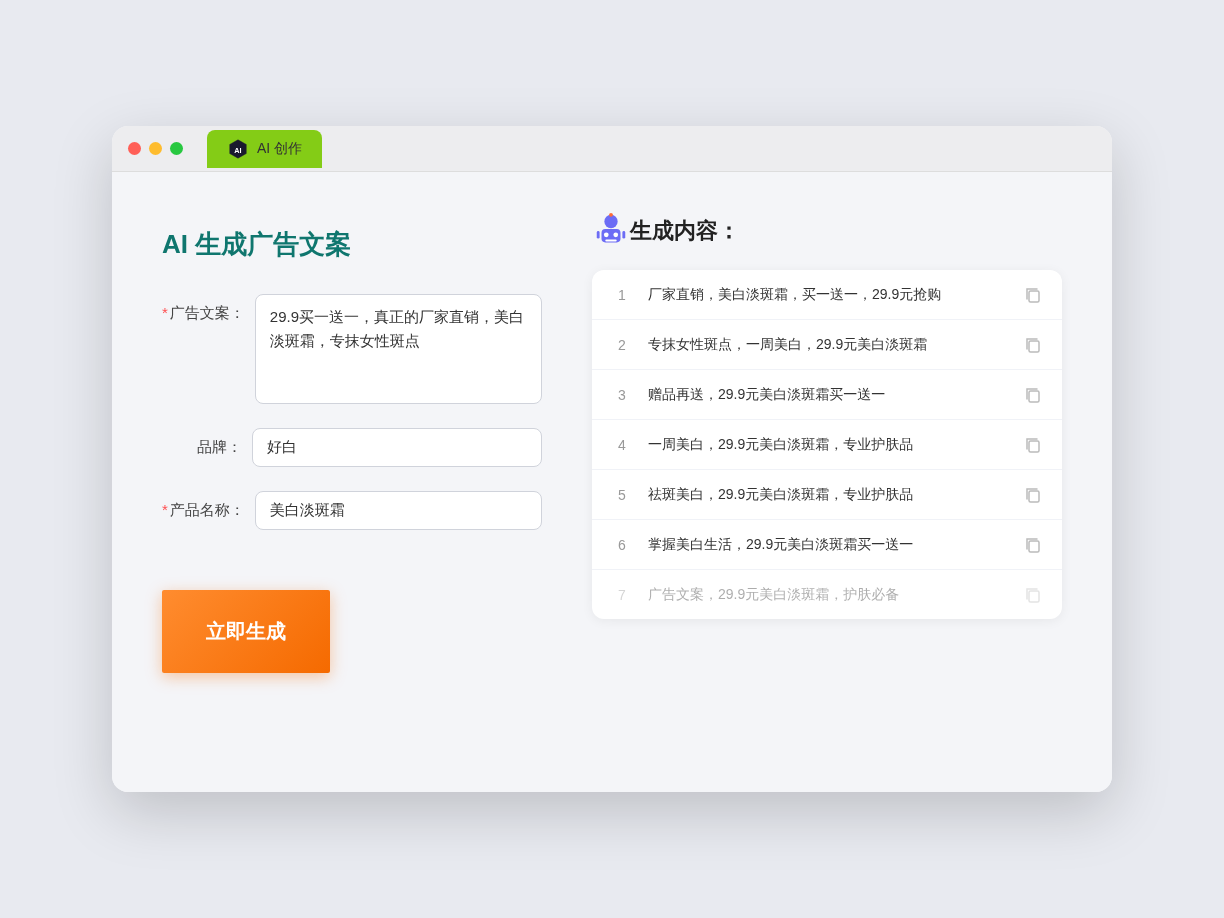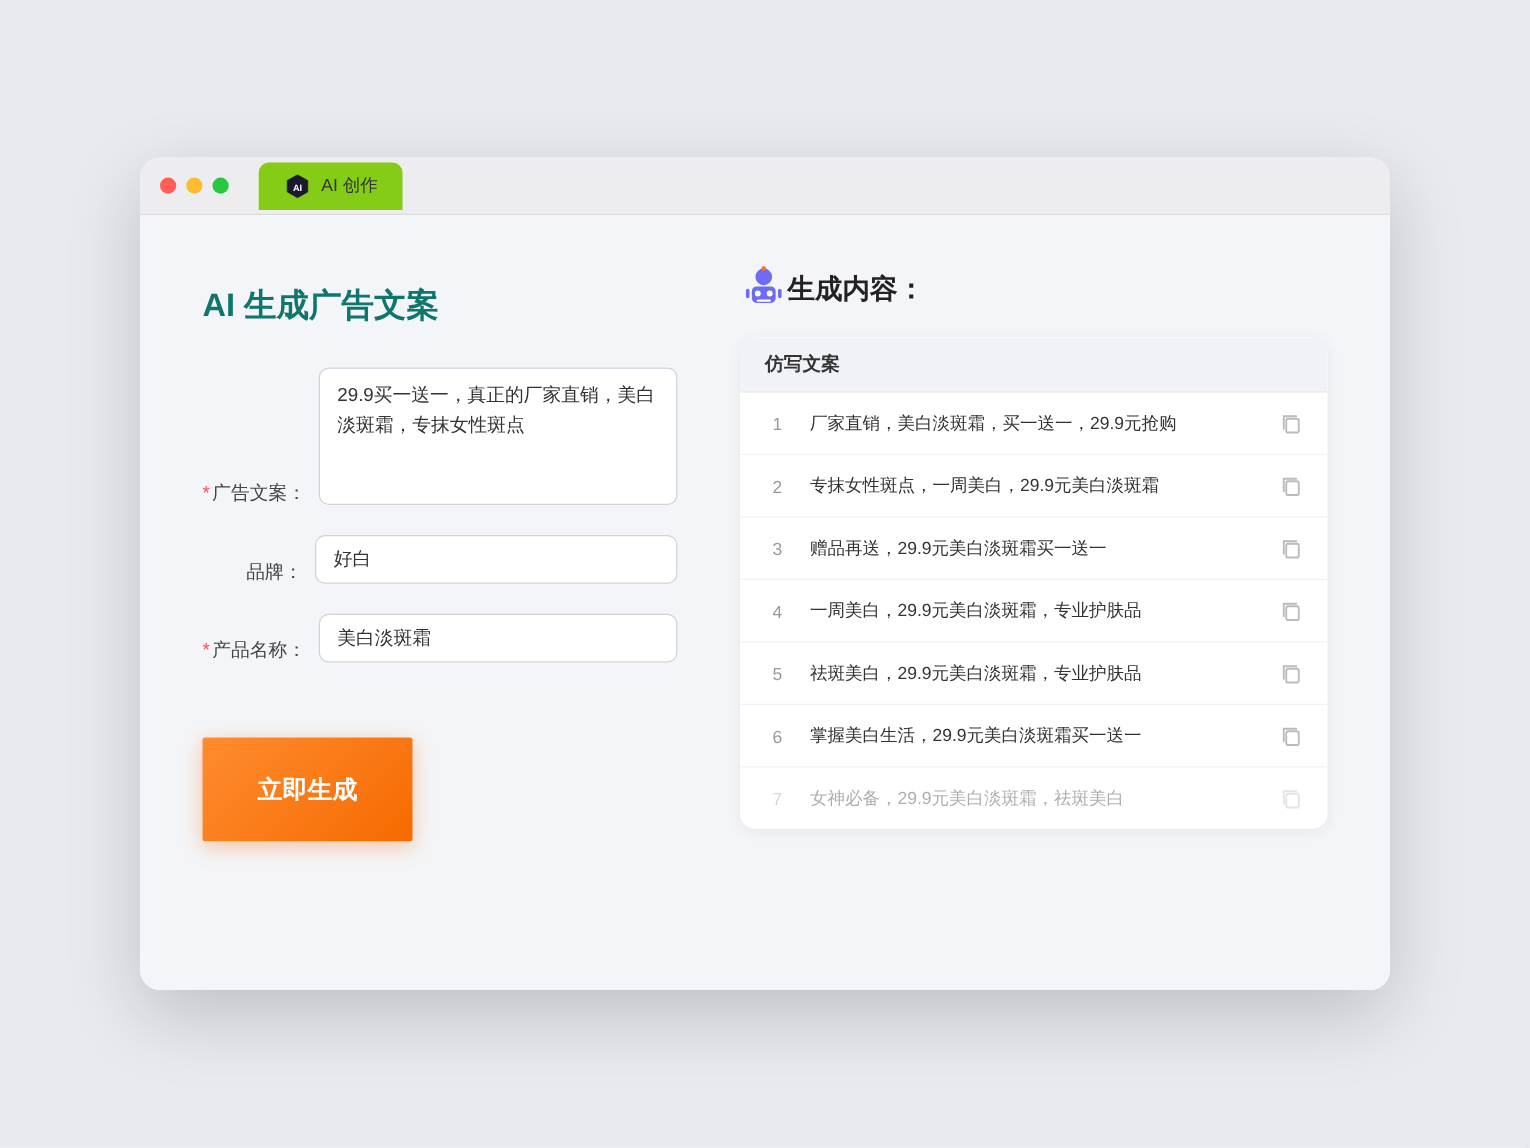"仿写文案" div.result-table-header { html: <div>仿写文案</div> -> none }
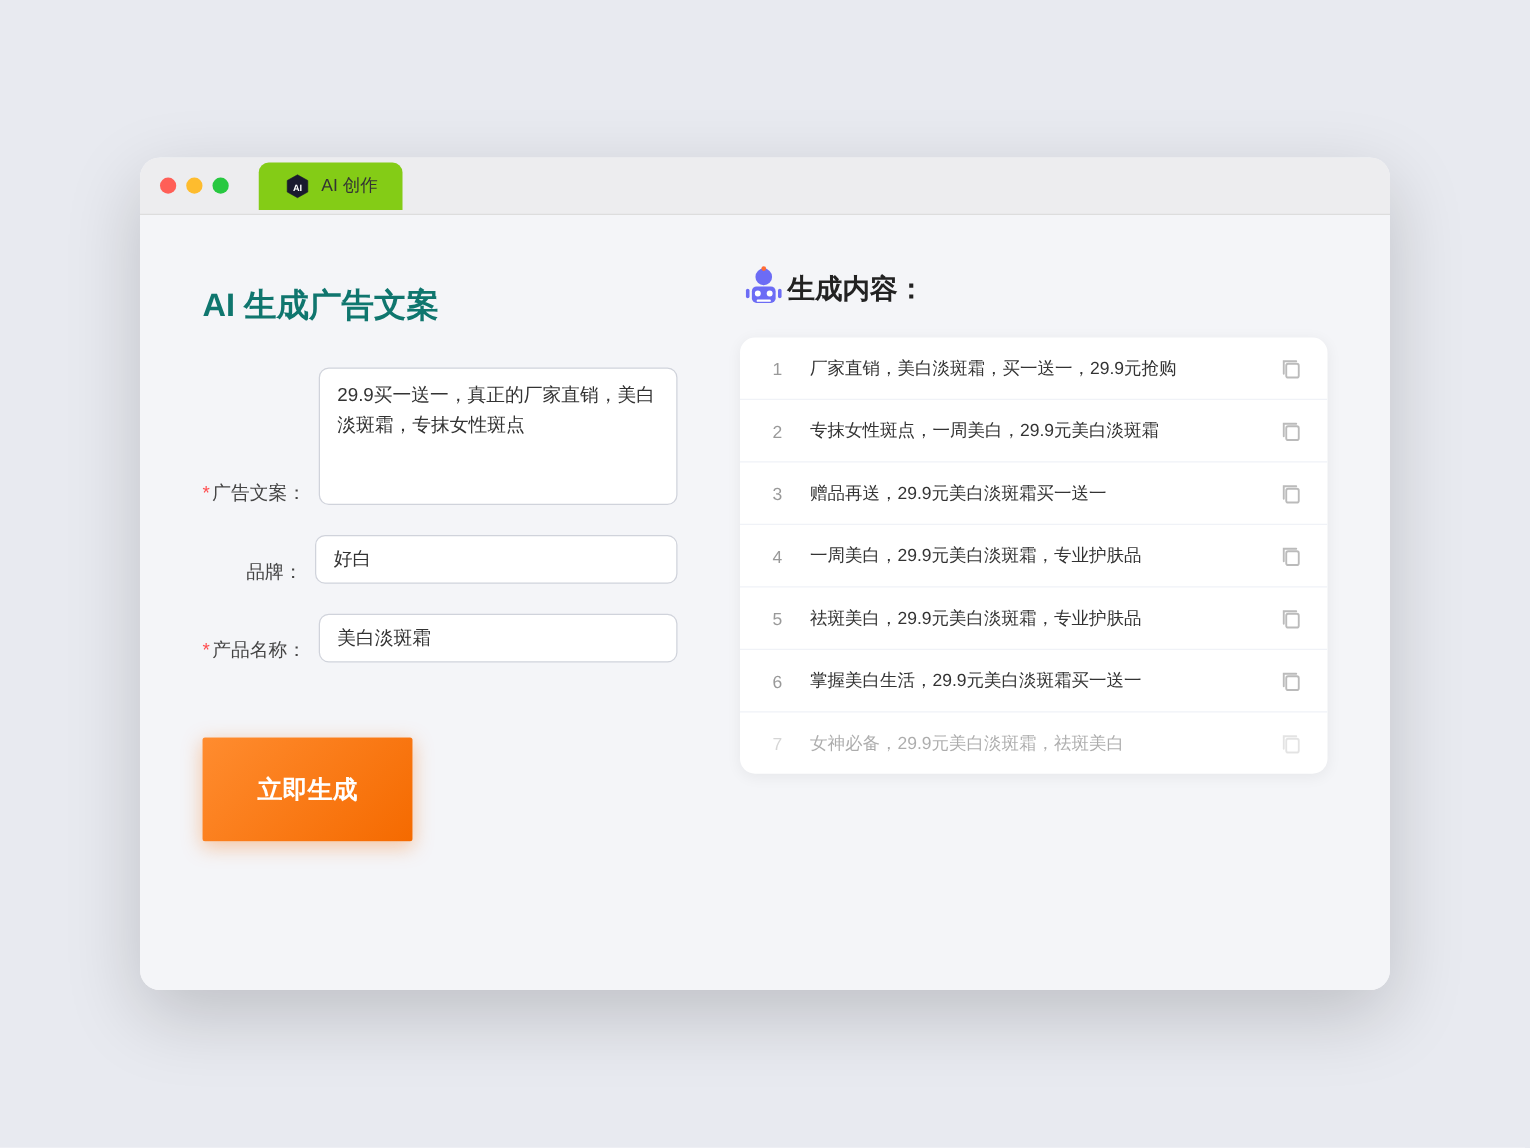"*广告文案：" .form-row { align-items: flex-end -> flex-start }
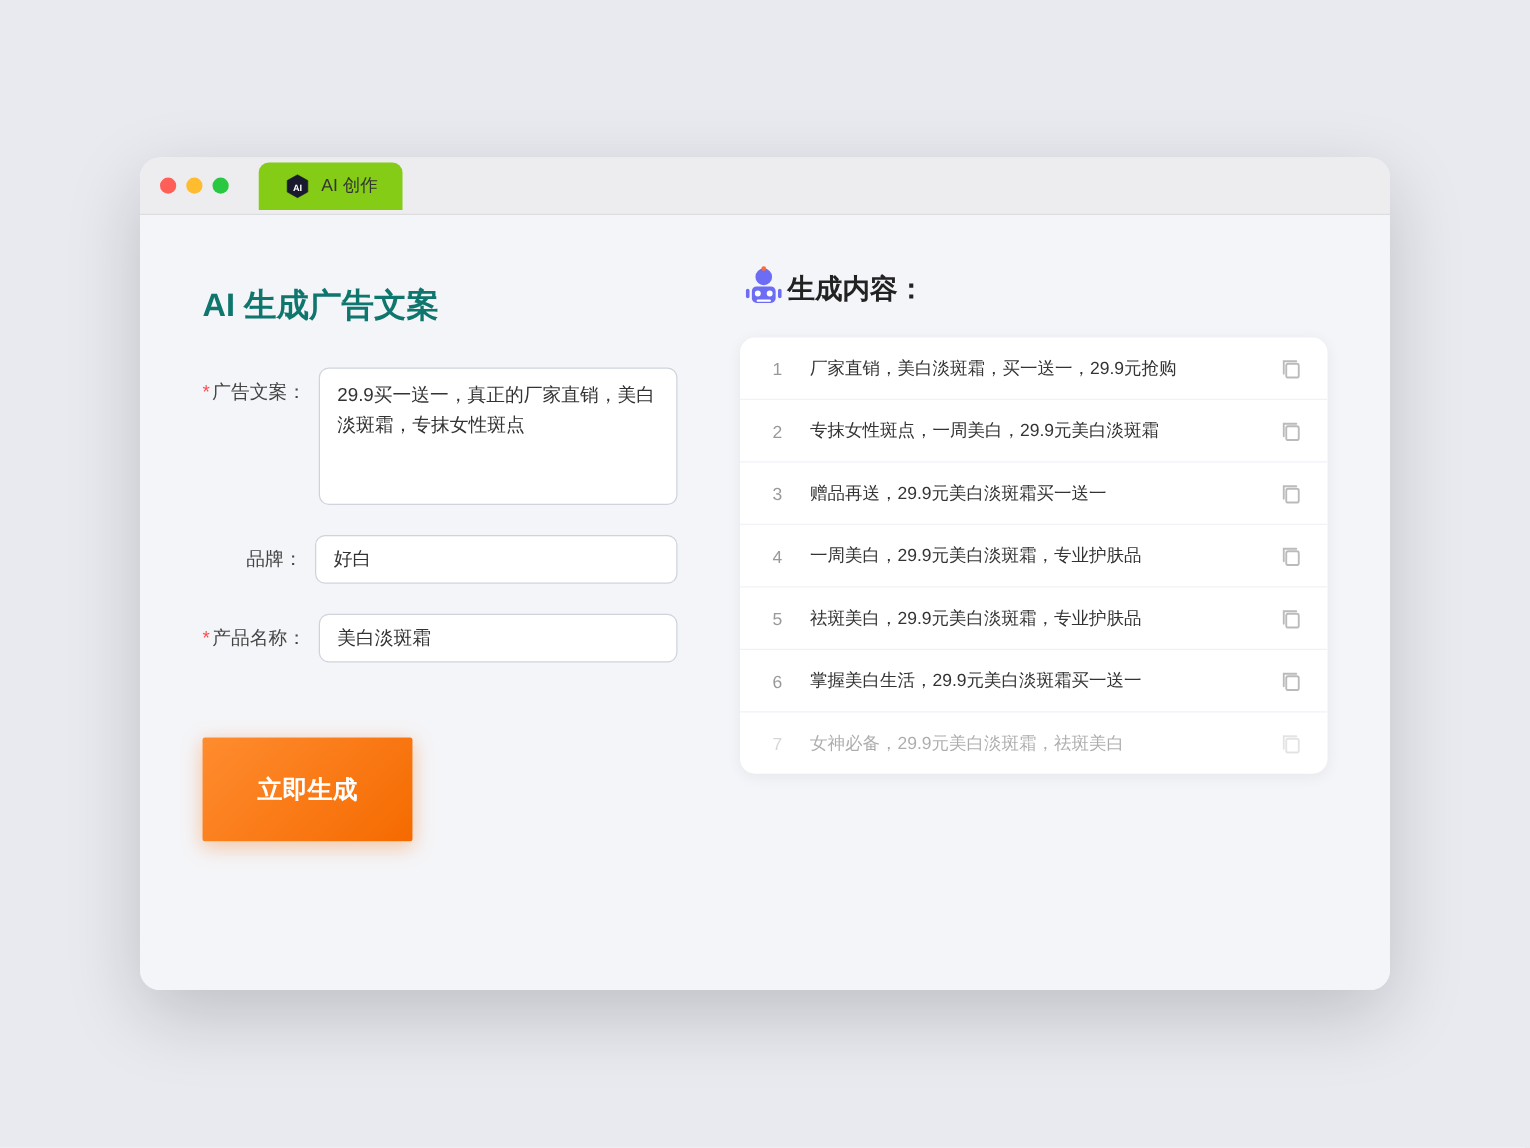"女神必备，29.9元美白淡斑霜，祛斑美白" span.result-text { text: 女神必备，29.9元美白淡斑霜，祛斑美白 -> 广告文案，29.9元美白淡斑霜，护肤必备 }
